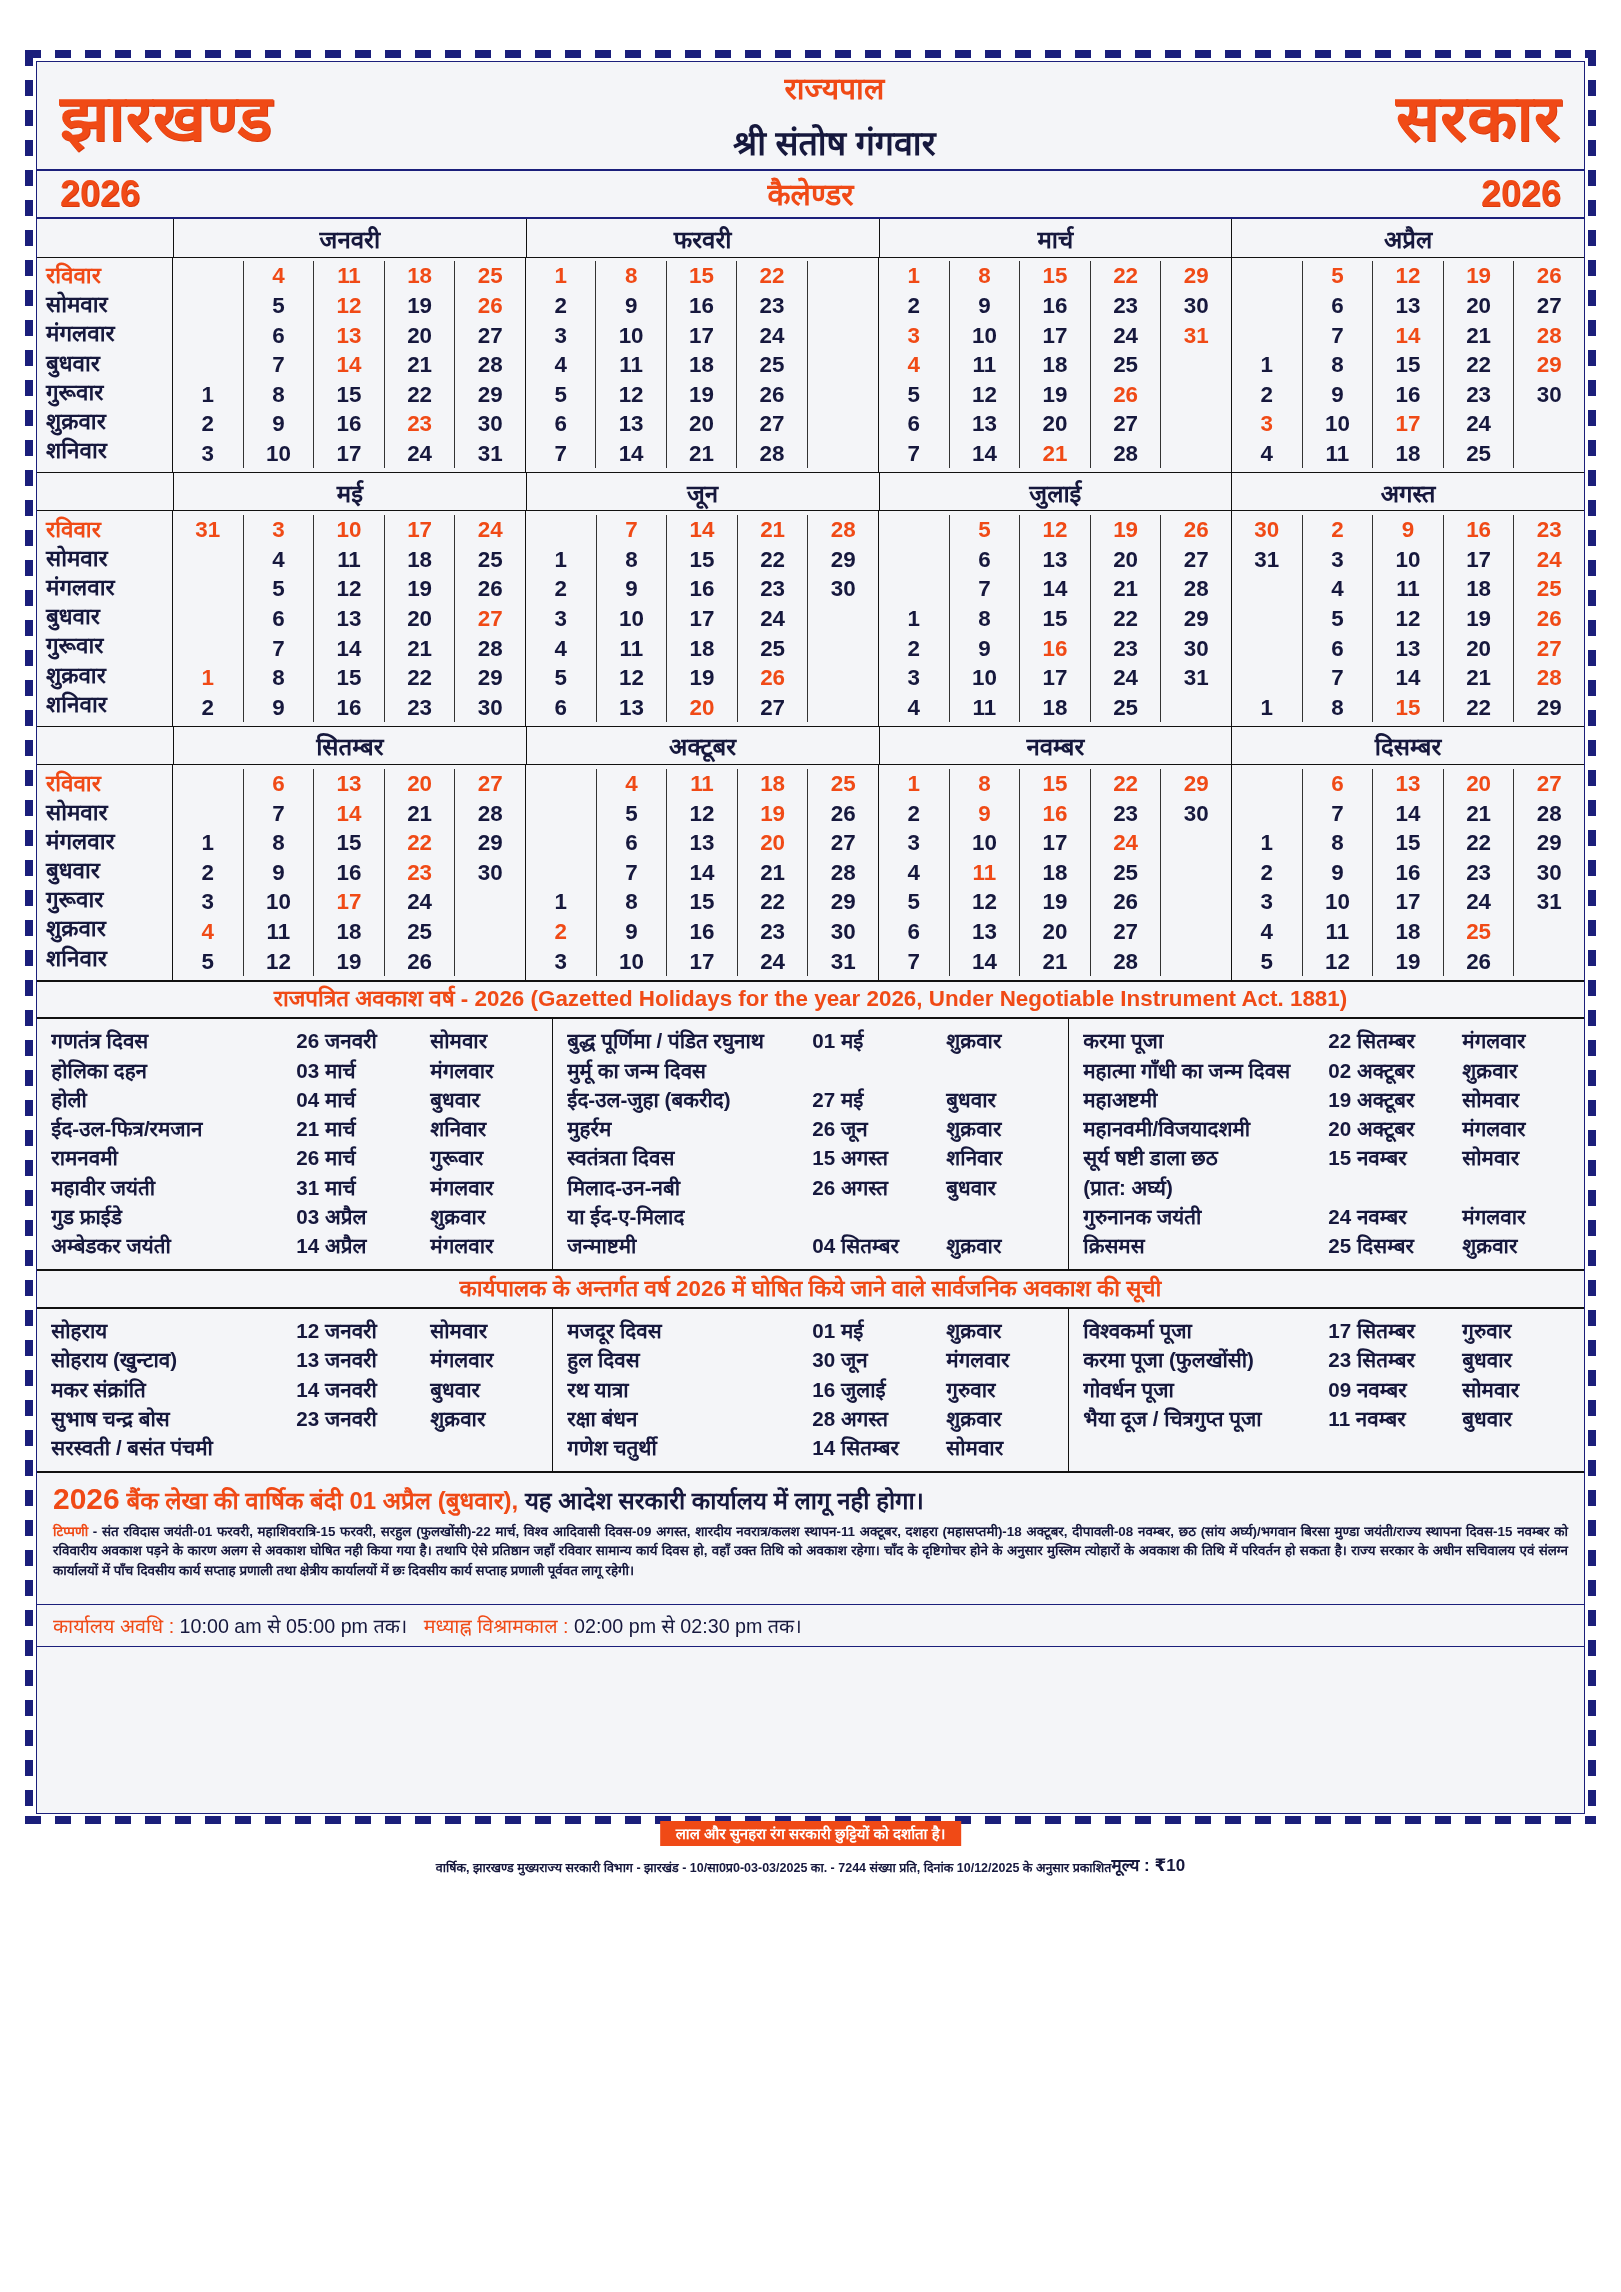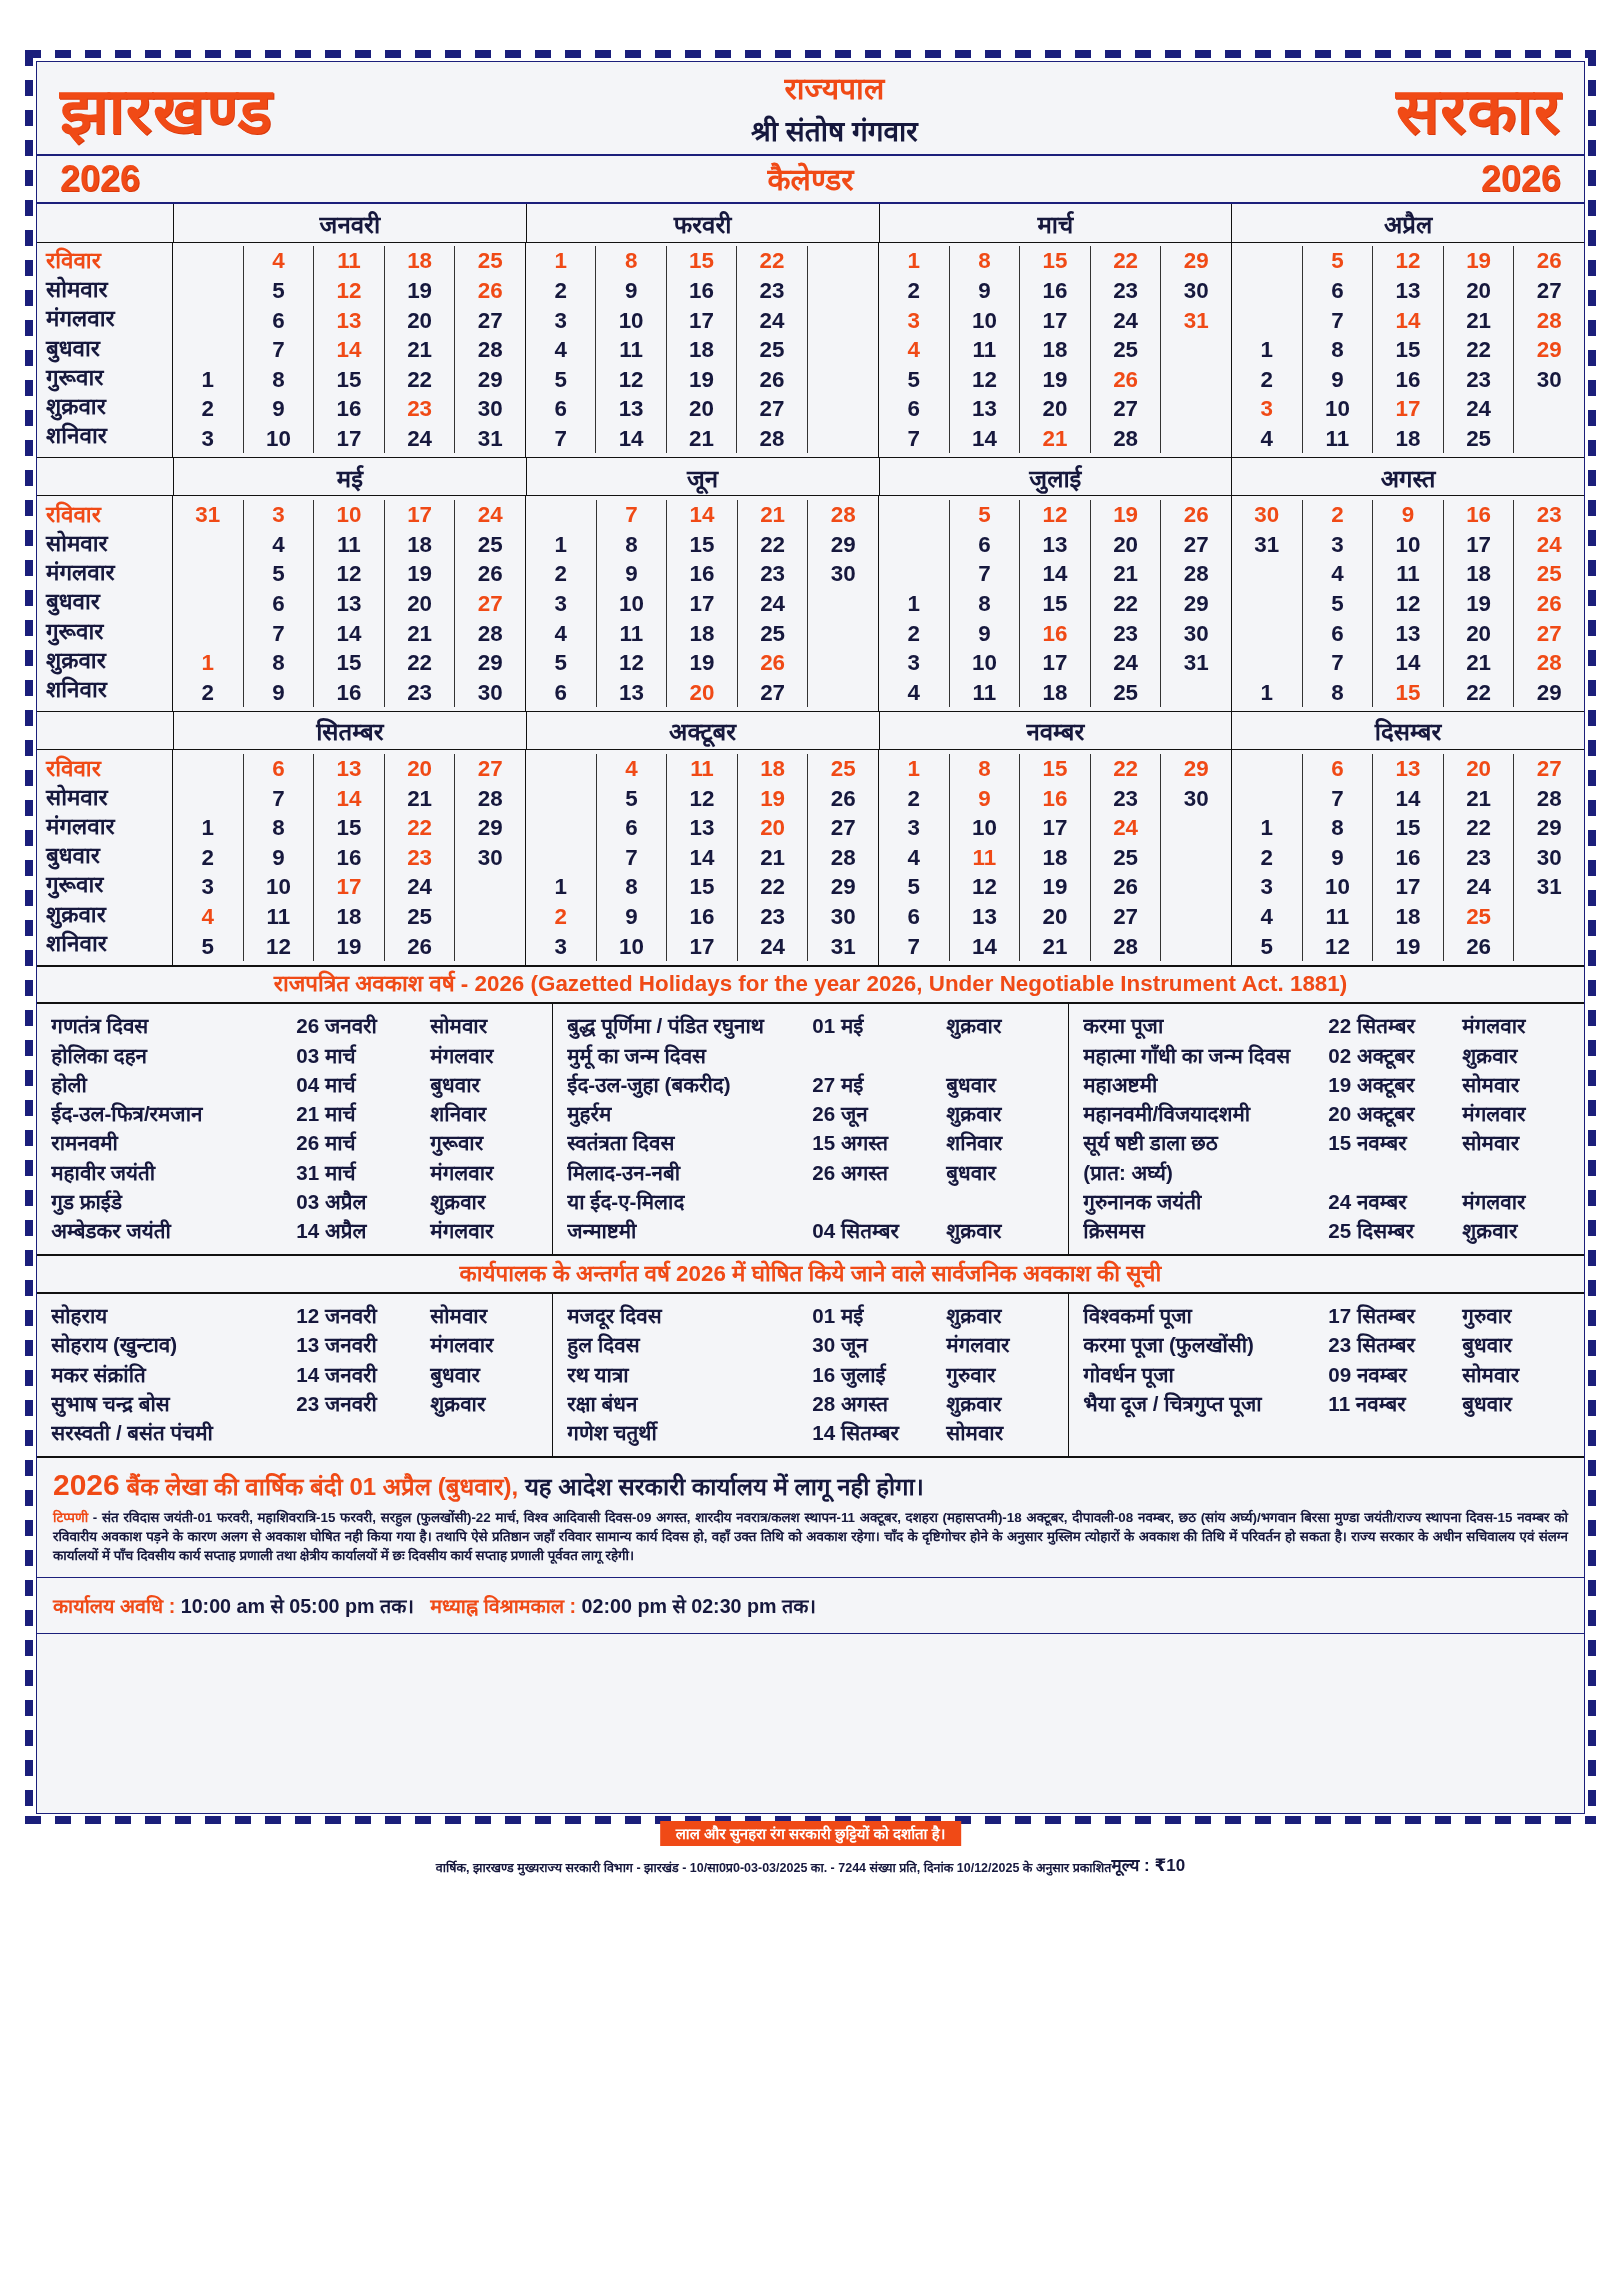"श्री संतोष गंगवार" .mast-gov-name { font-size: 28px -> 34px; margin-top: 12px -> 20px }
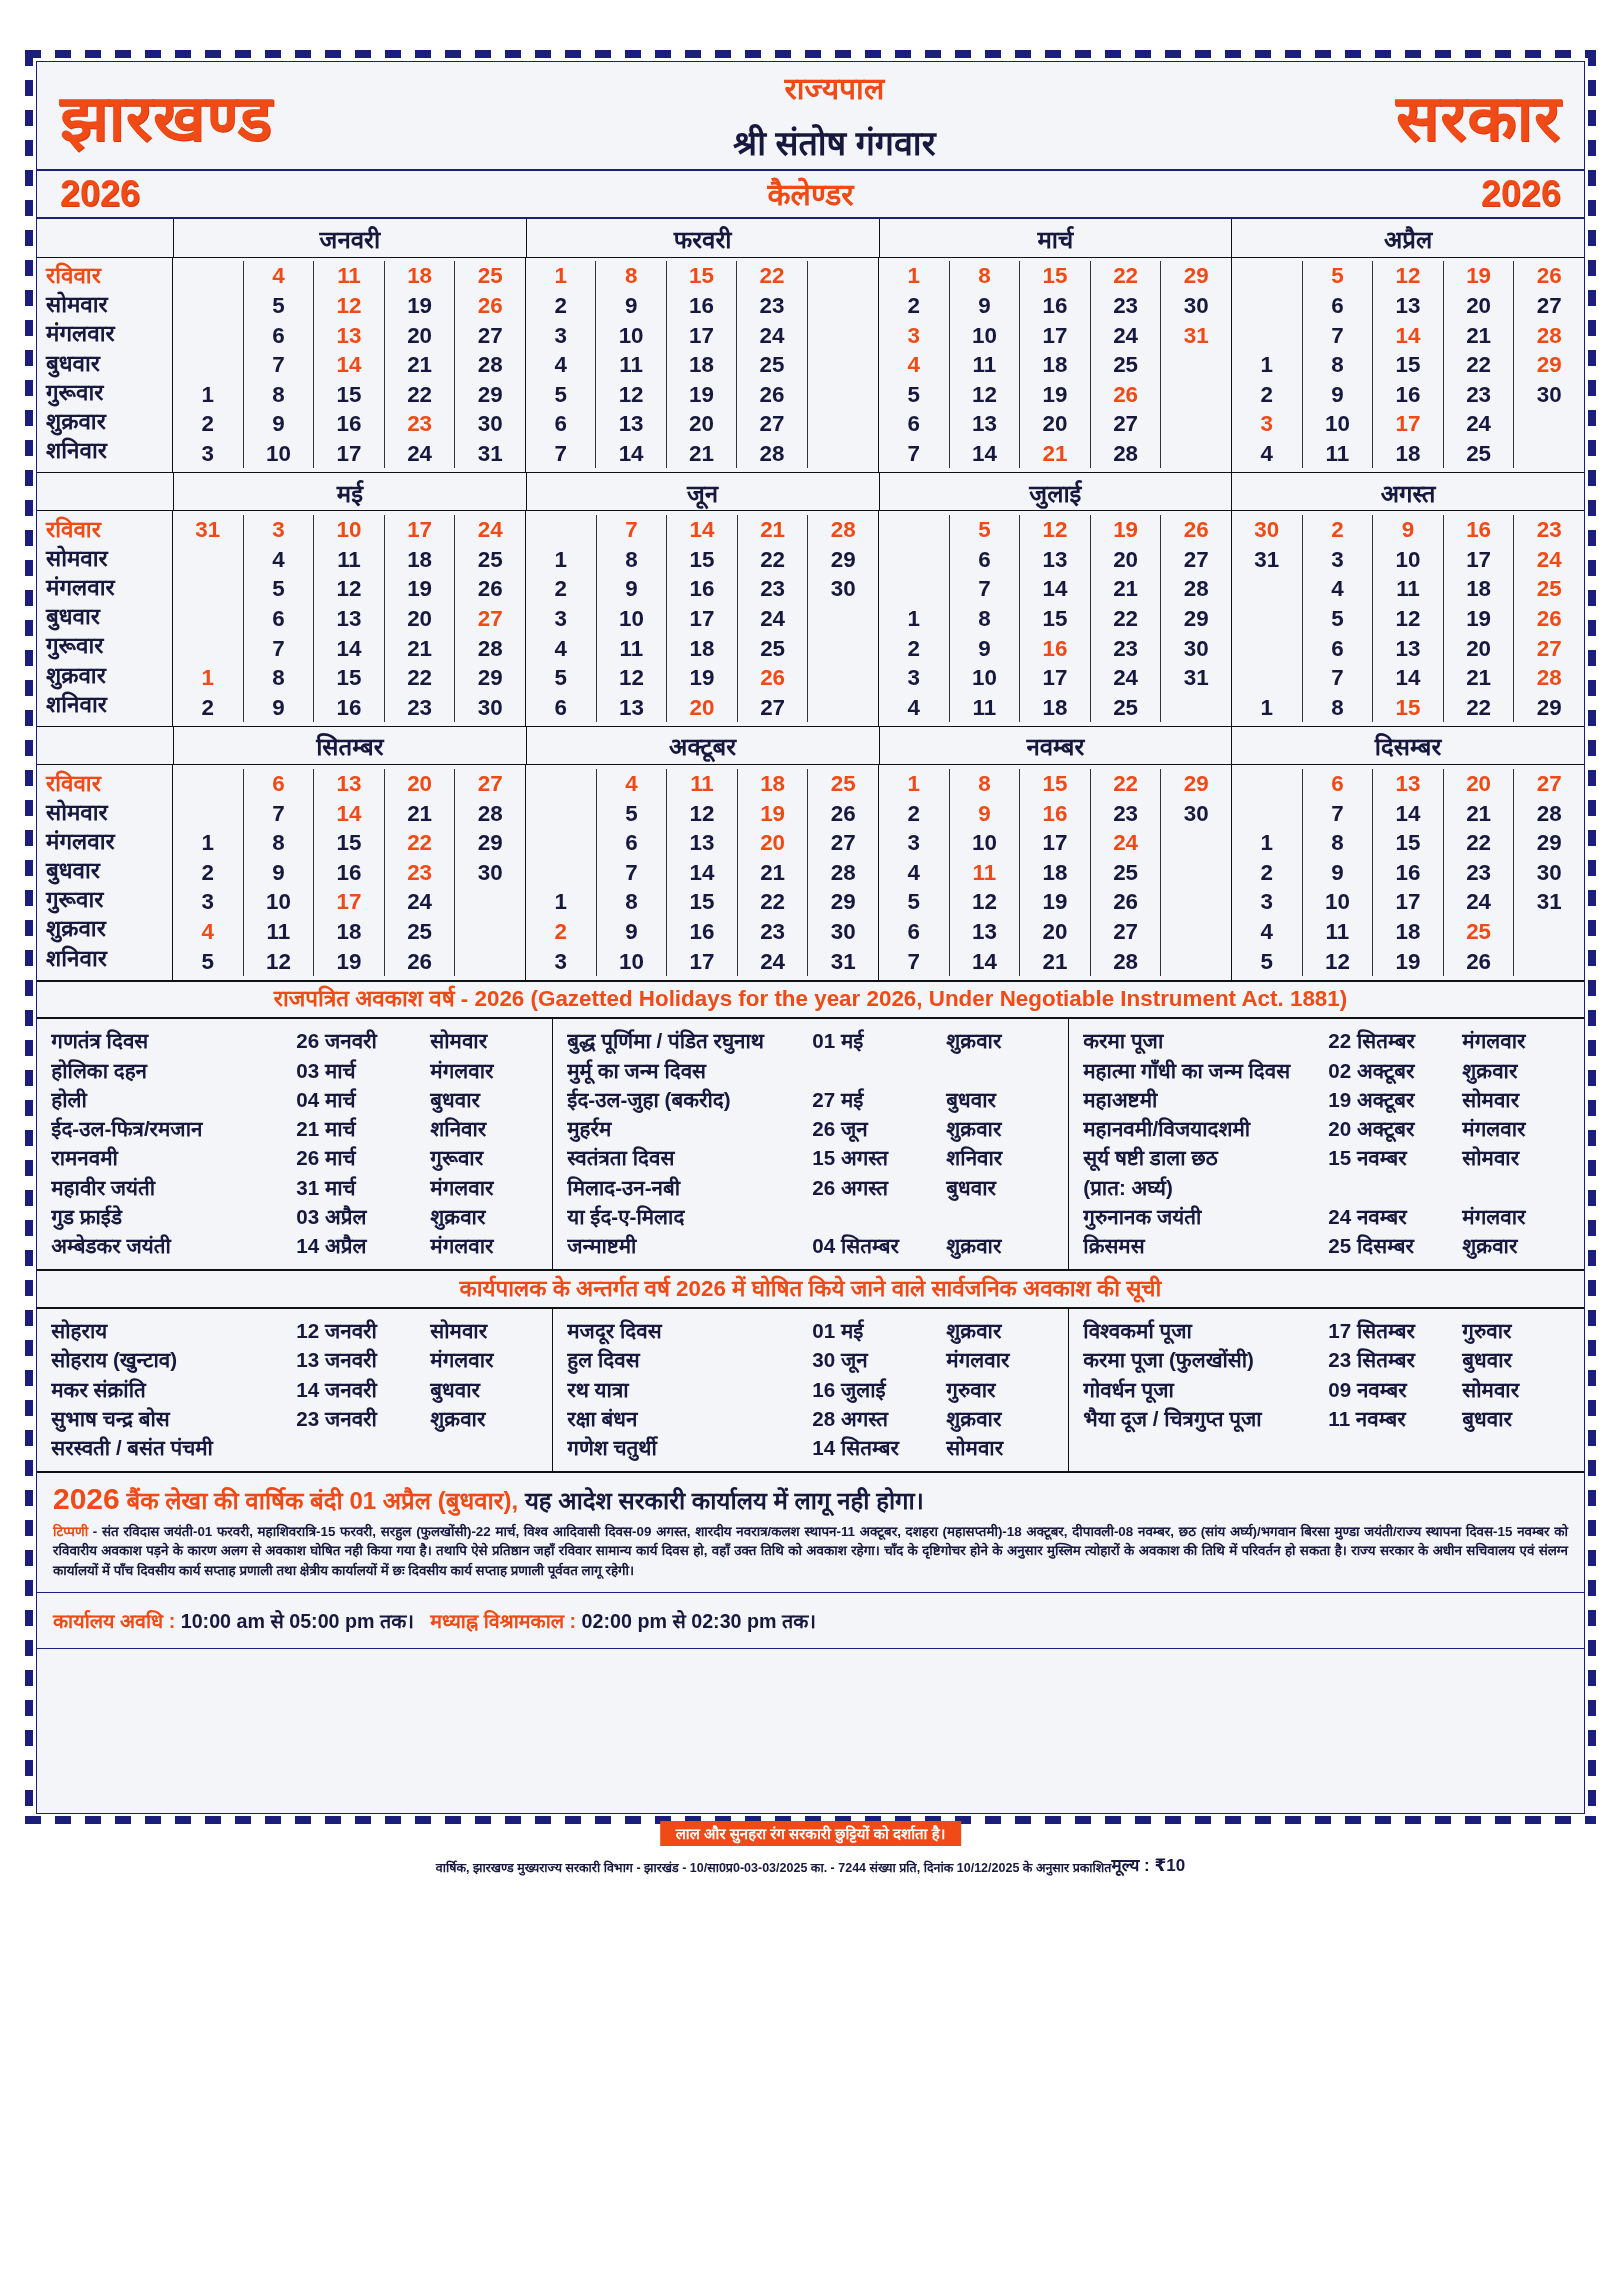"कार्यालय अवधि : 10:00 am" .hours { font-weight: bold -> normal; margin-top: 9px -> 21px; padding: 14px 16px -> 7px 16px }
